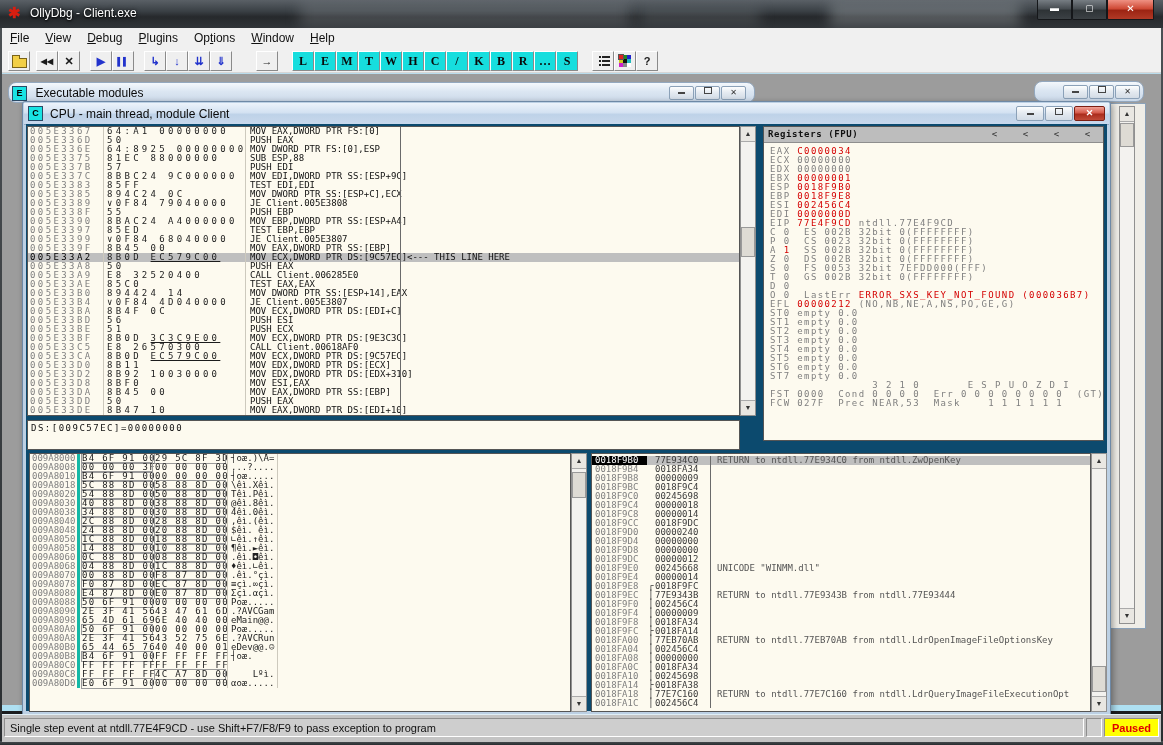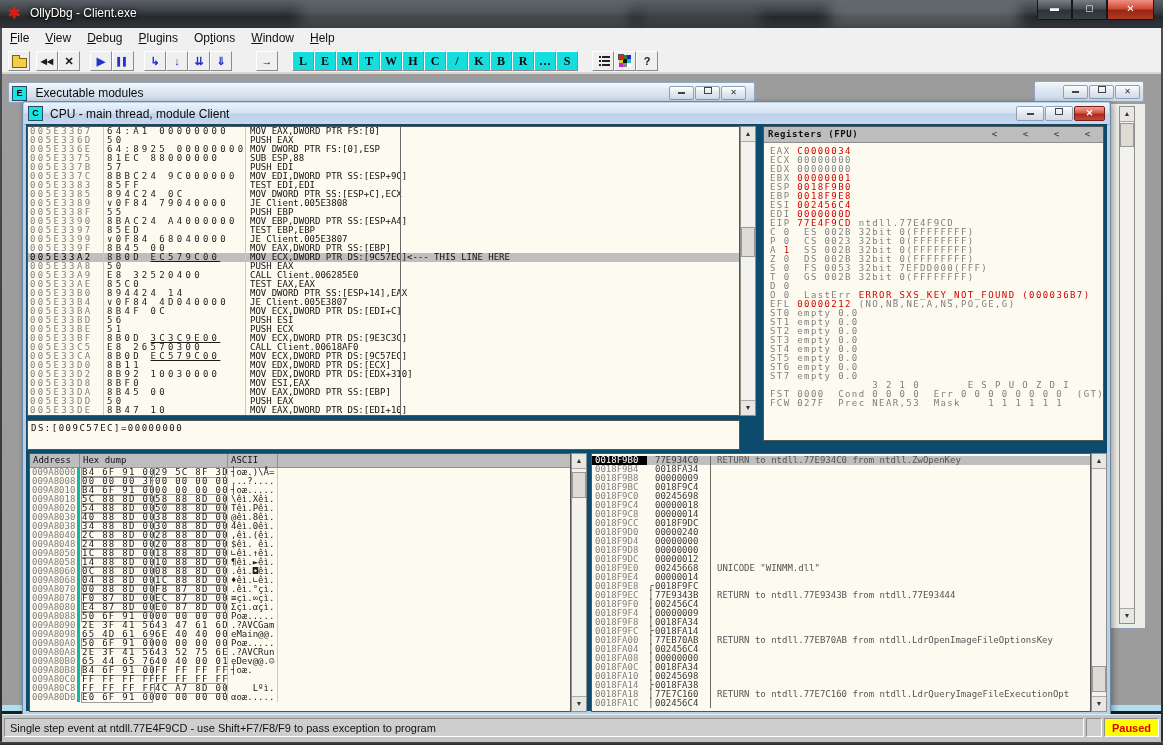"E Executable modules" .inactive-bar { border-radius: 2px -> 8px }
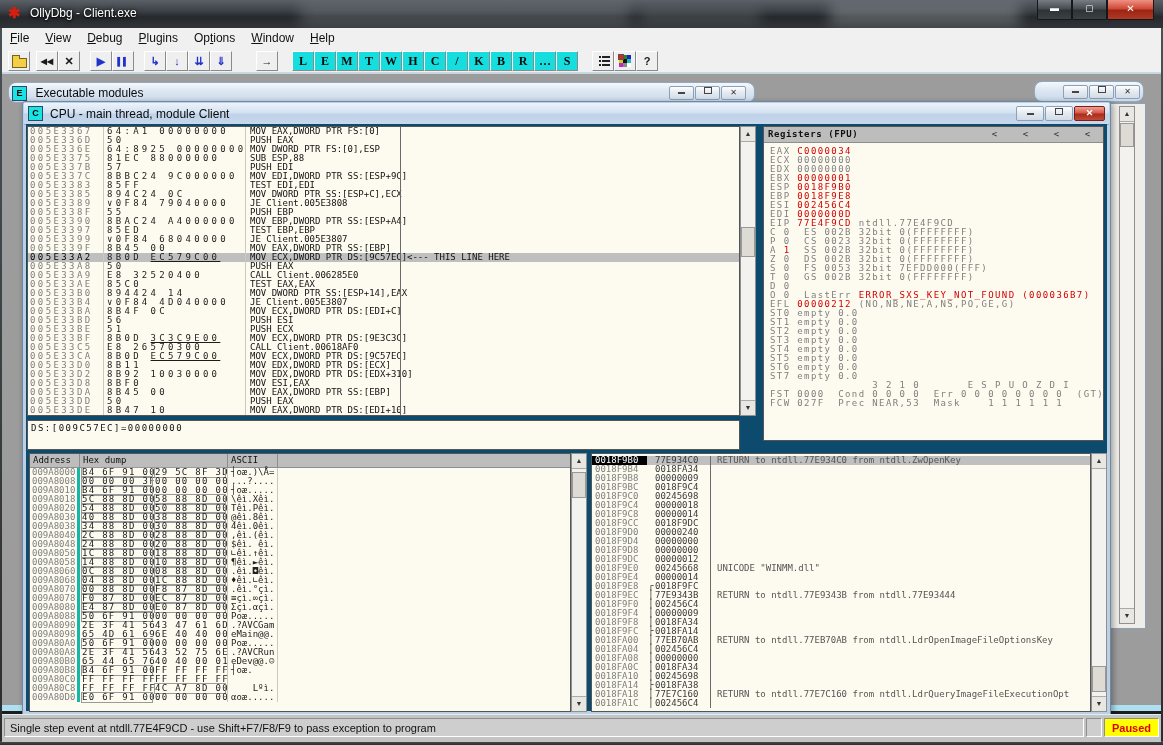"Address" div.dump-hd { html: <div> <div>Address</div> <div>Hex dump</div> <div>ASCII</div> <div></div> </div> -> none }
